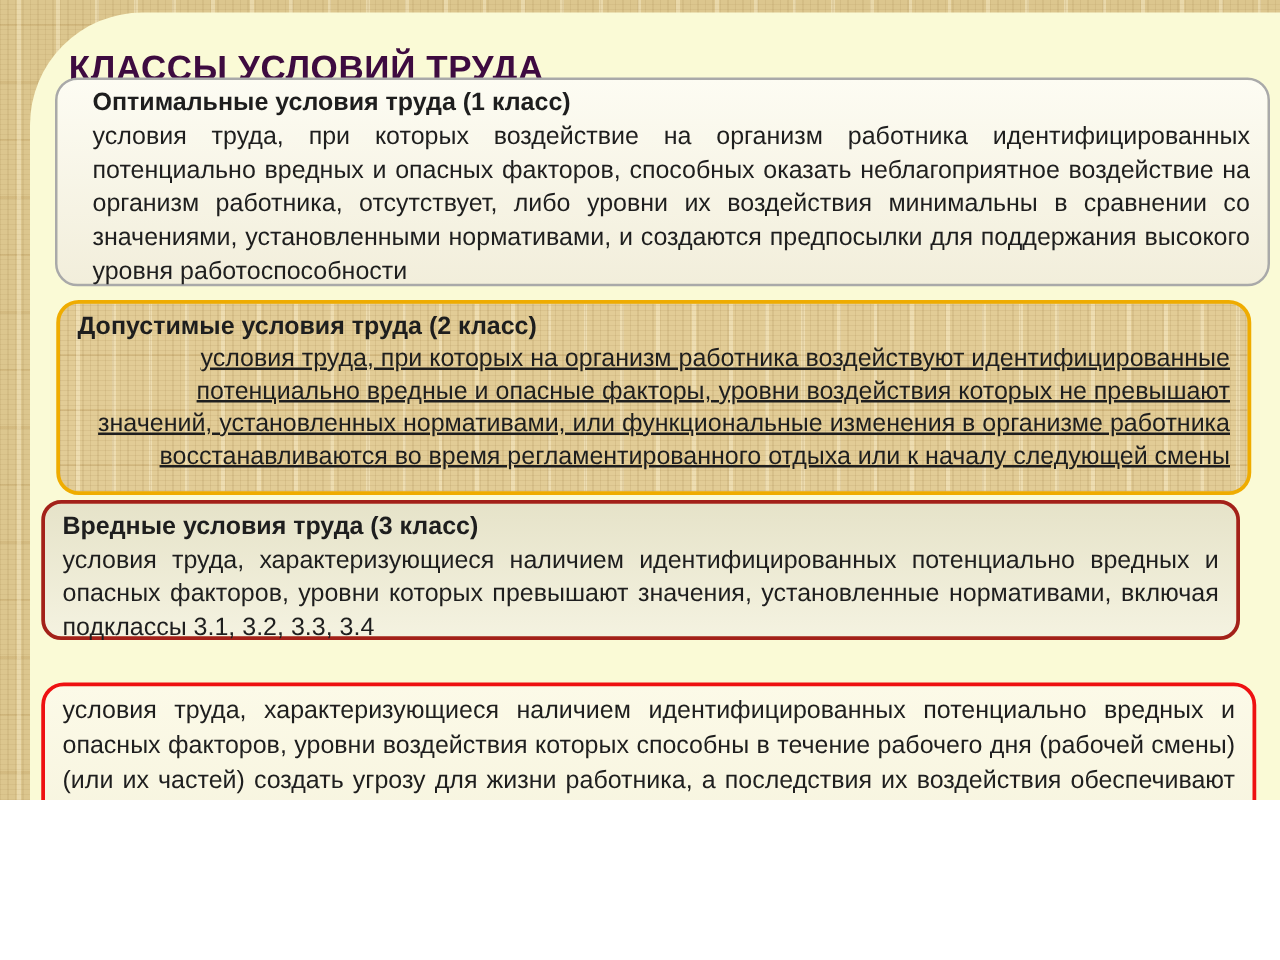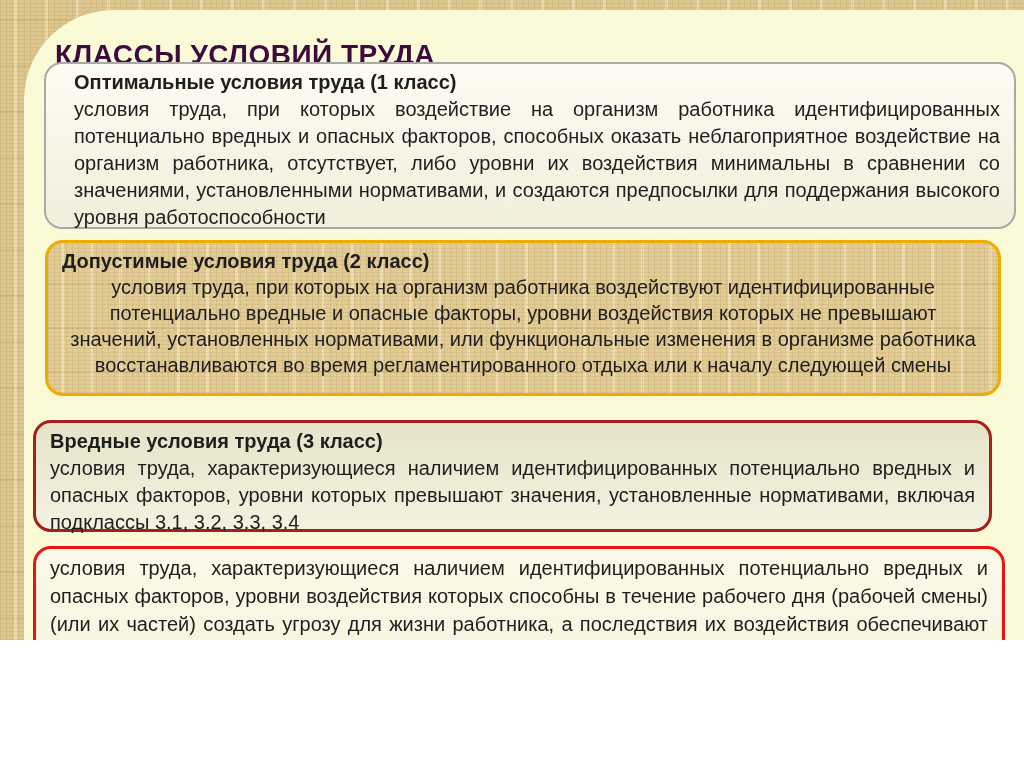"условия труда, при которых на" .box-body.ragged { text-align: center -> right; text-decoration: none -> underline }
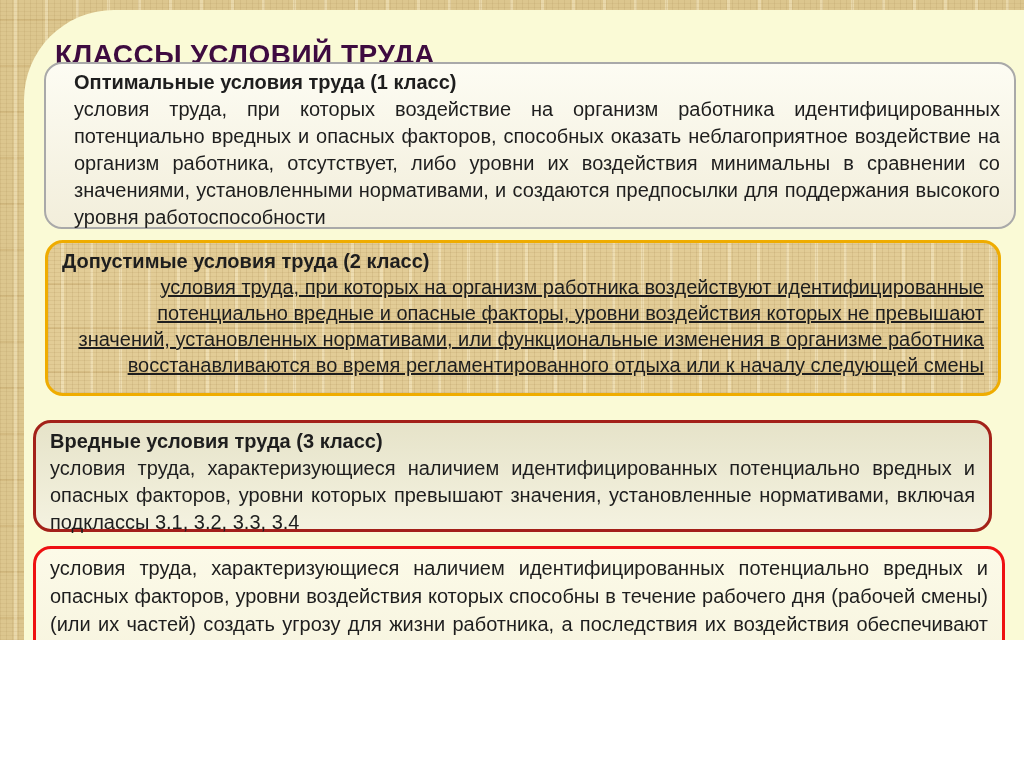"Вредные условия труда (3 класс)" .box-3 { border-radius: none -> 16px; top: 420px -> 400px }
